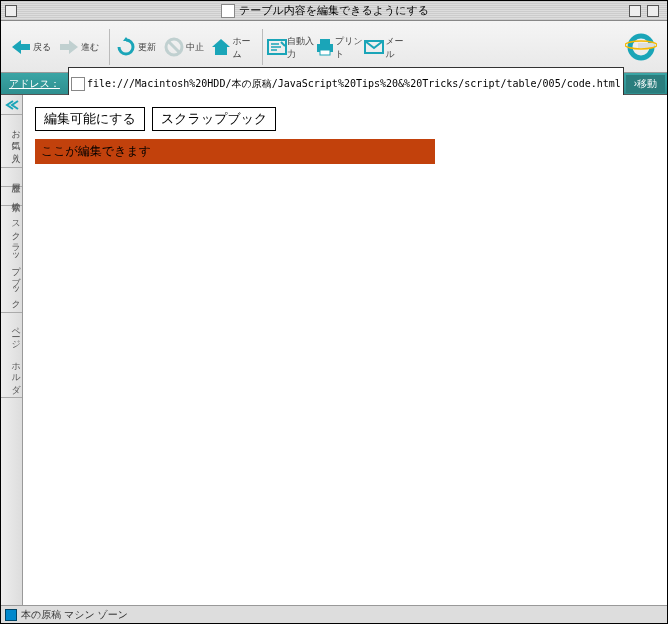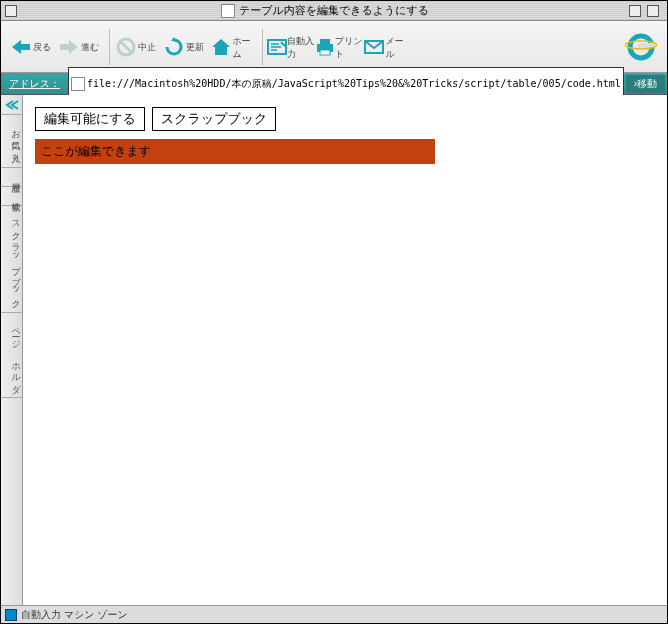"中止" div.tbtn { order: before "更新" -> after "更新" }
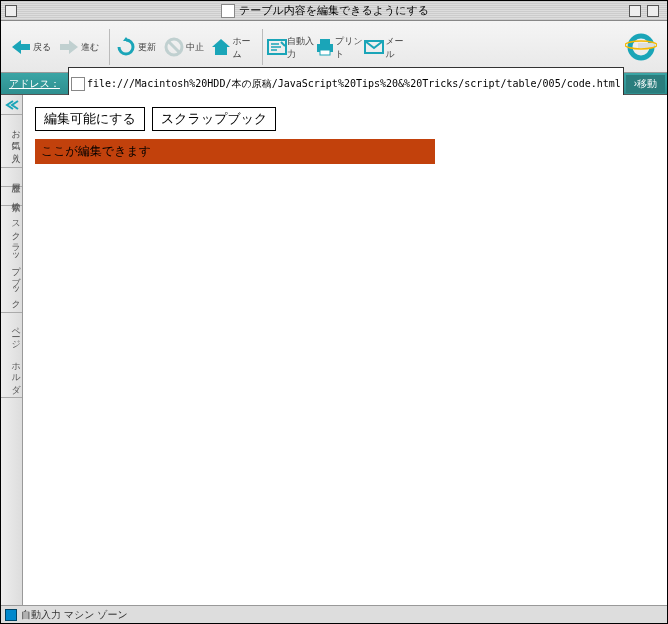"自動入力 マシン ゾーン" span { text: 自動入力 -> 本の原稿 }
